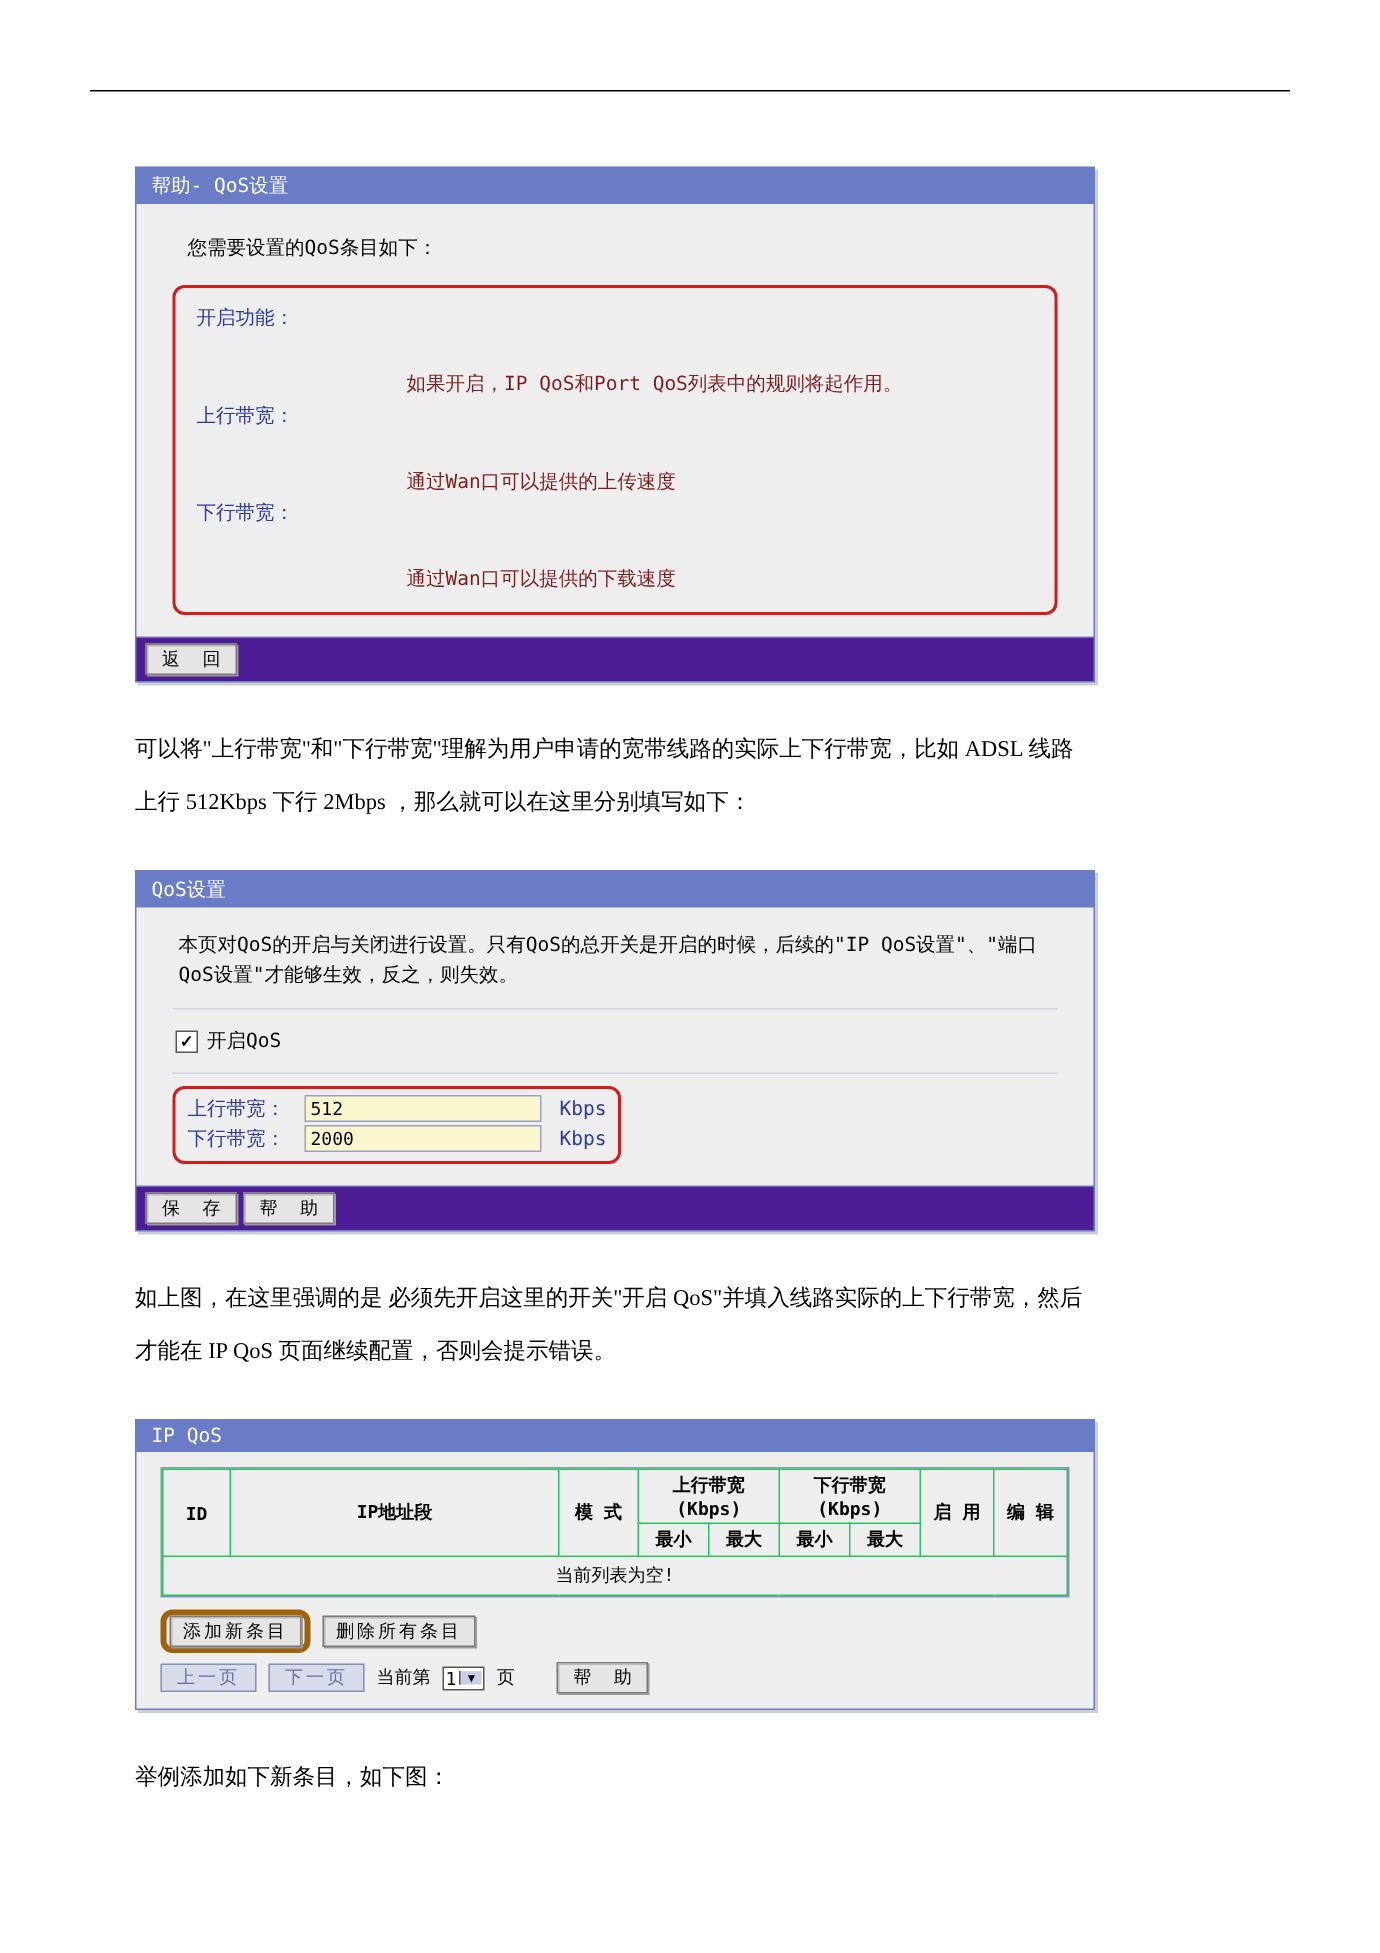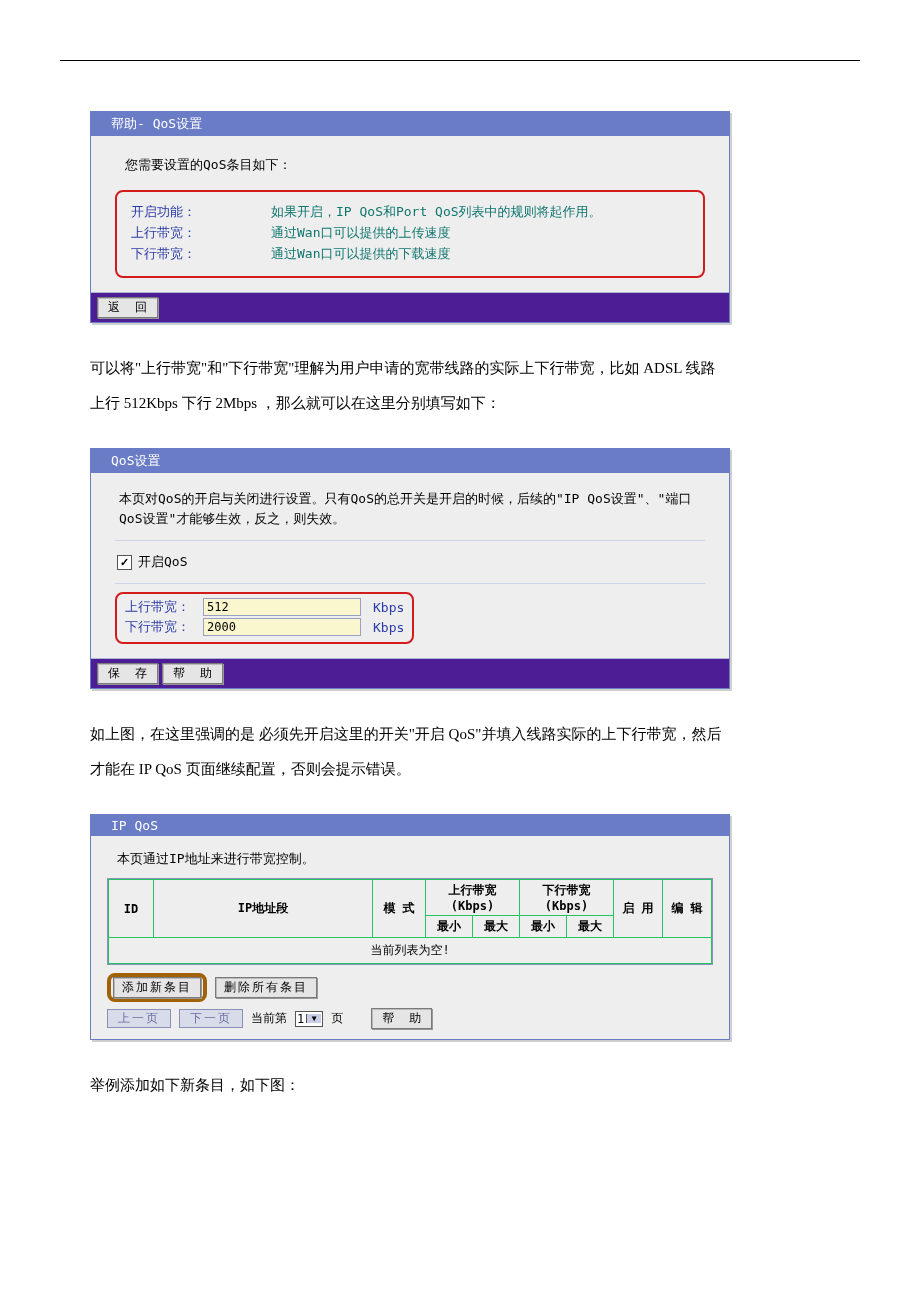"帮助- QoS设置" .panel-title { padding: 3px 20px -> 3px 10px }
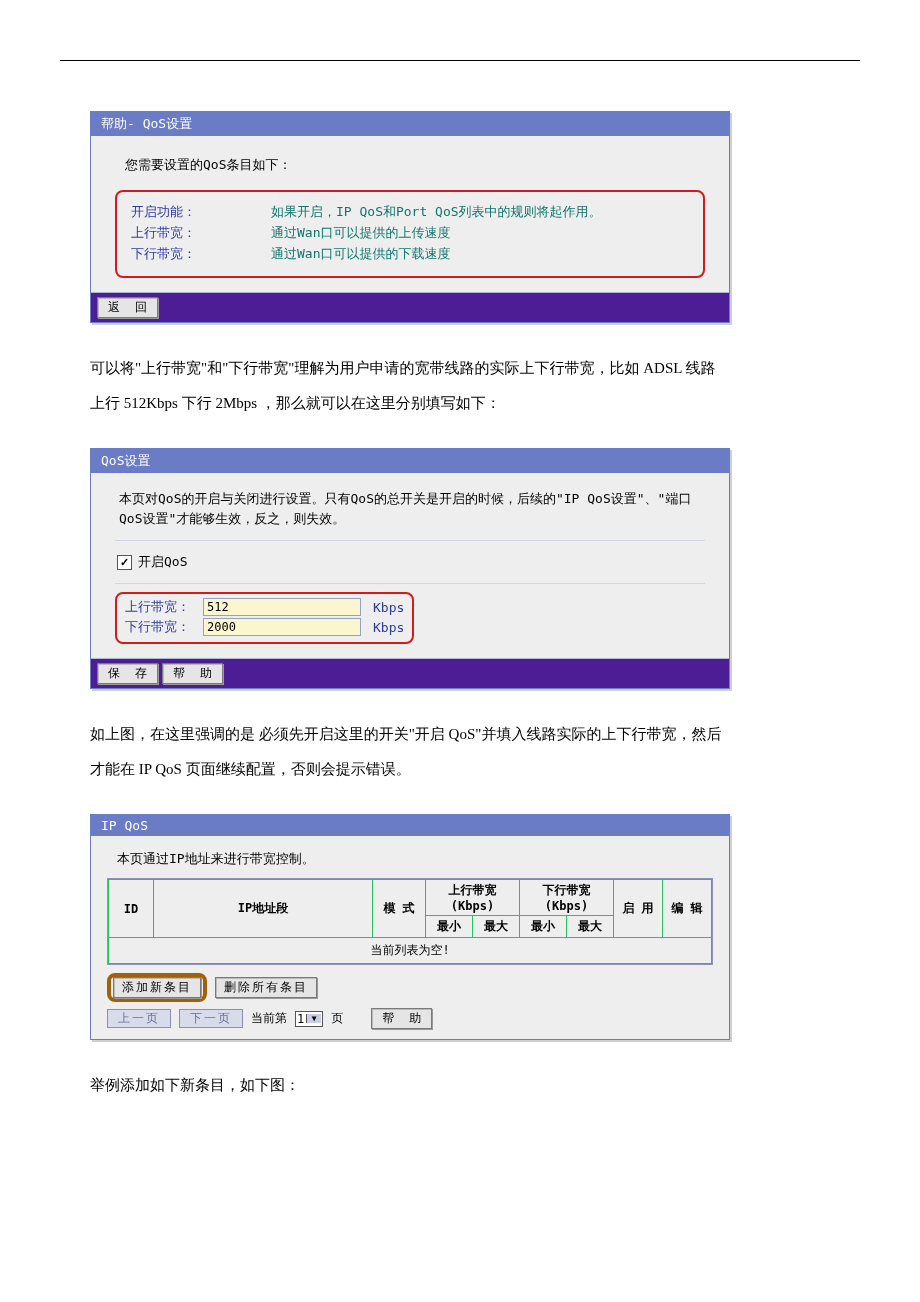"如果开启，IP QoS和Port QoS列表中的规则将起作用。" .kv-value { color: #0f766e -> #7f1d1d; margin-top: none -> 44px }
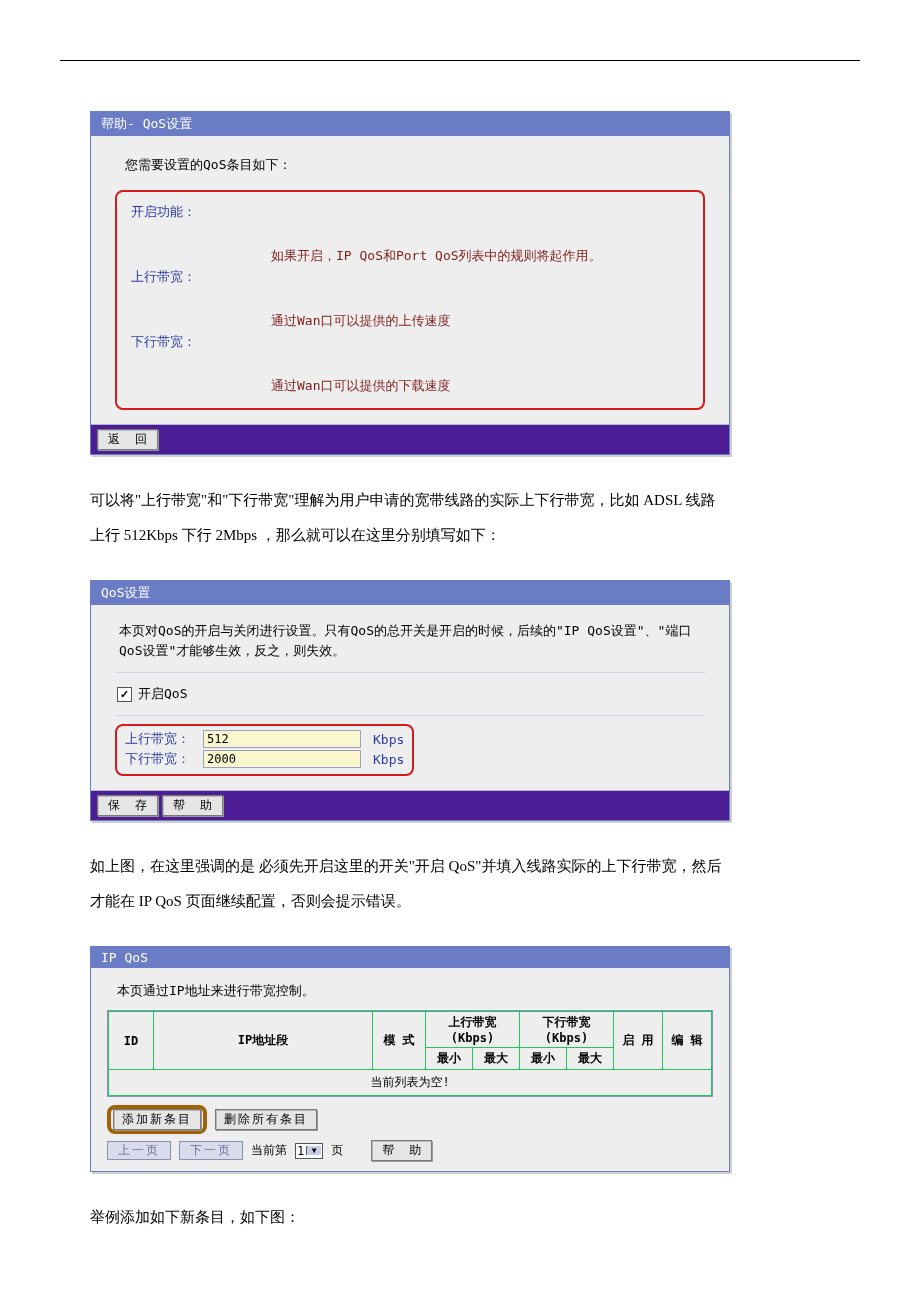"本页通过IP地址来进行带宽控制。" div.intro-line { html: <div>本页通过IP地址来进行带宽控制。</div> -> none }
